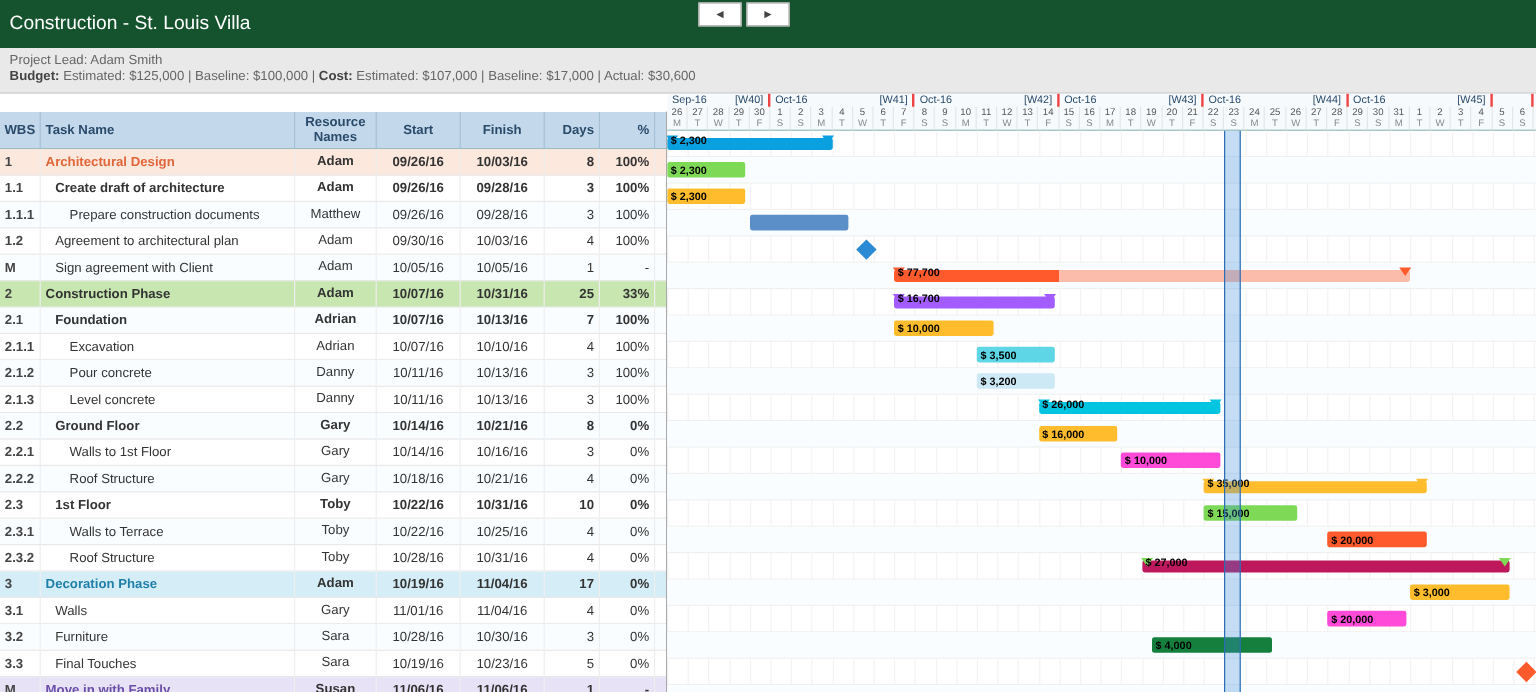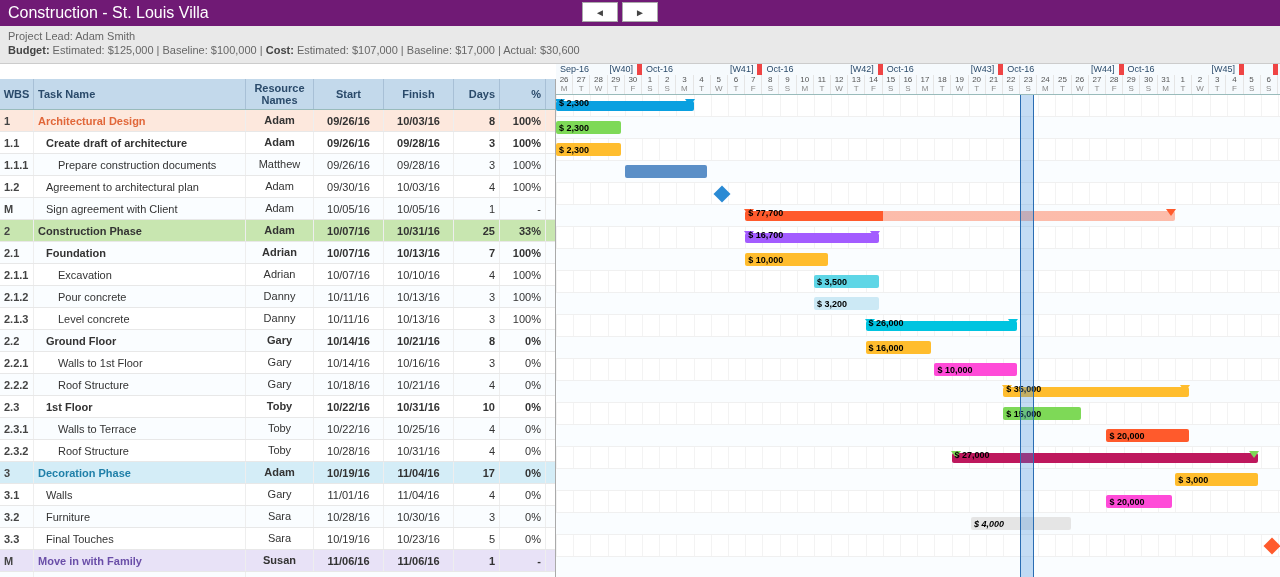"Construction - St. Louis Villa" .title-bar { background: #701a75 -> #14532d; height: 26px -> 40px }
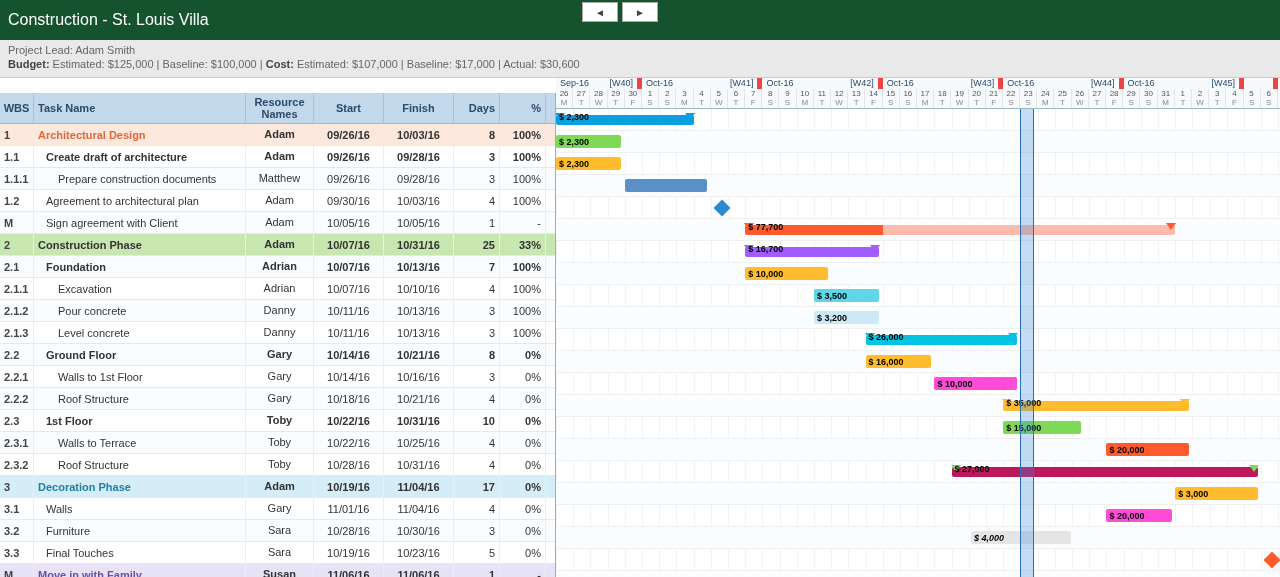"Sep-16" .wk-cell { border-right: 5px solid #ef4444 -> 2px solid #ef4444 }
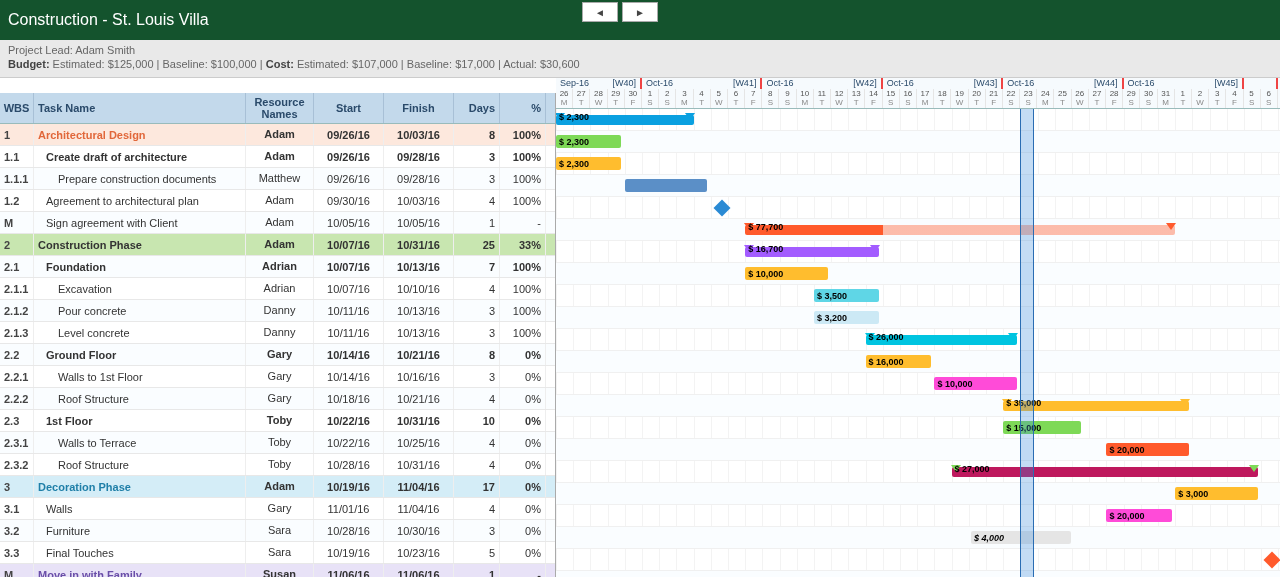"$ 4,000" div.bar { background: #e5e5e5 -> #15803d; font-style: italic -> none; left: 415px -> 404px }
